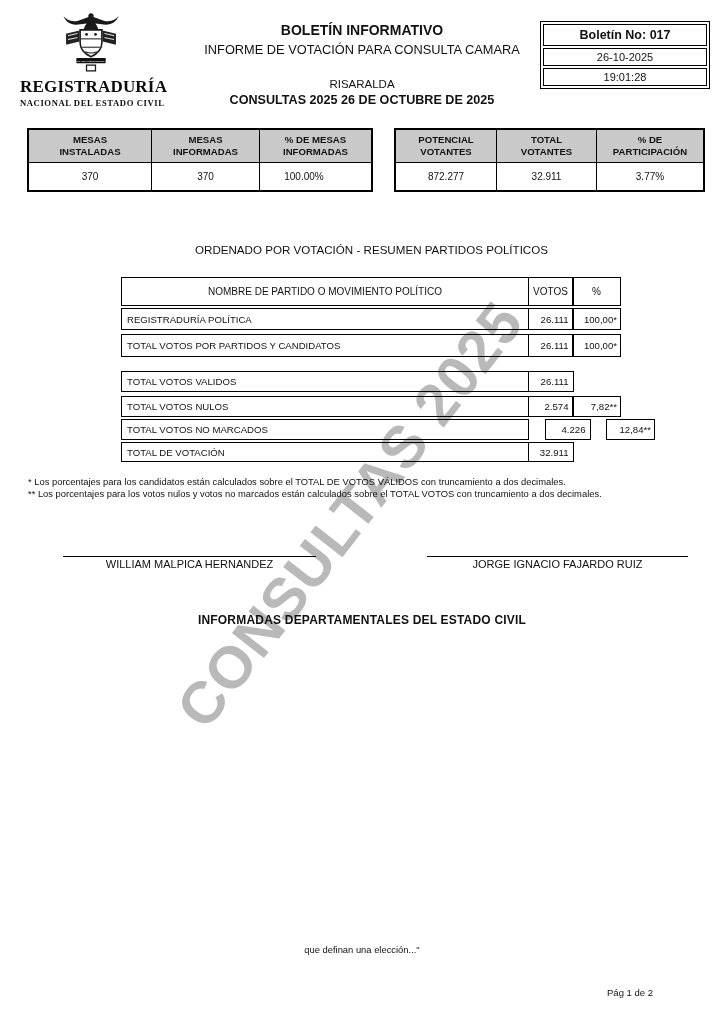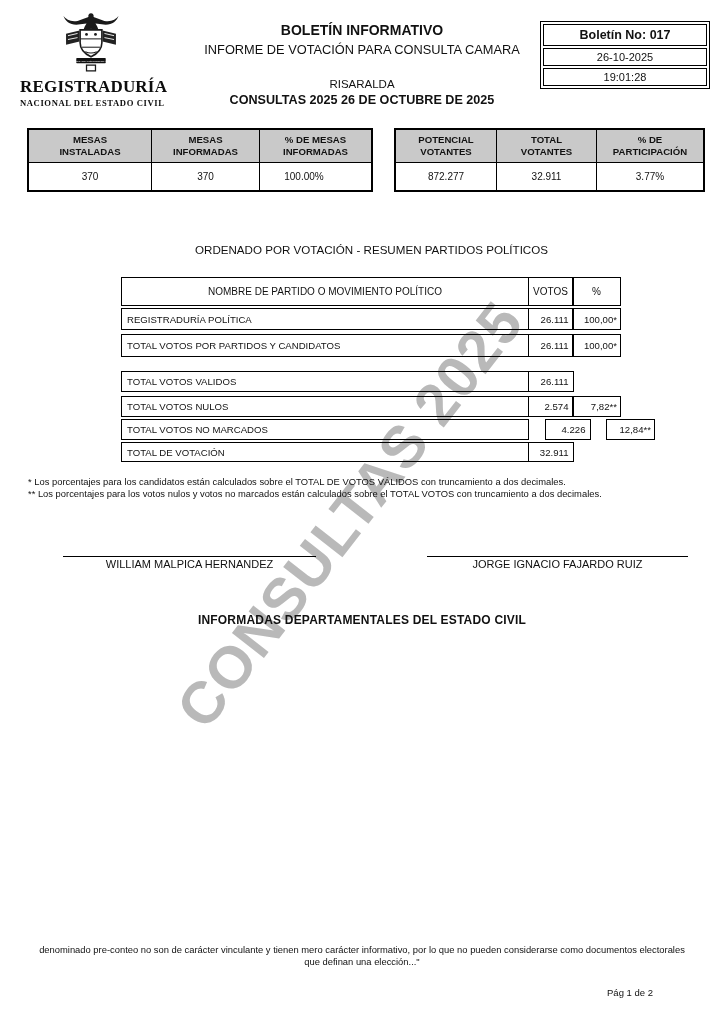"denominado pre-conteo no son de" div { html: <div>denominado pre-conteo no son de carácter vinculante y tienen mero carácter informativo, por lo que no pueden considerarse como documentos electorales</div> -> none }
